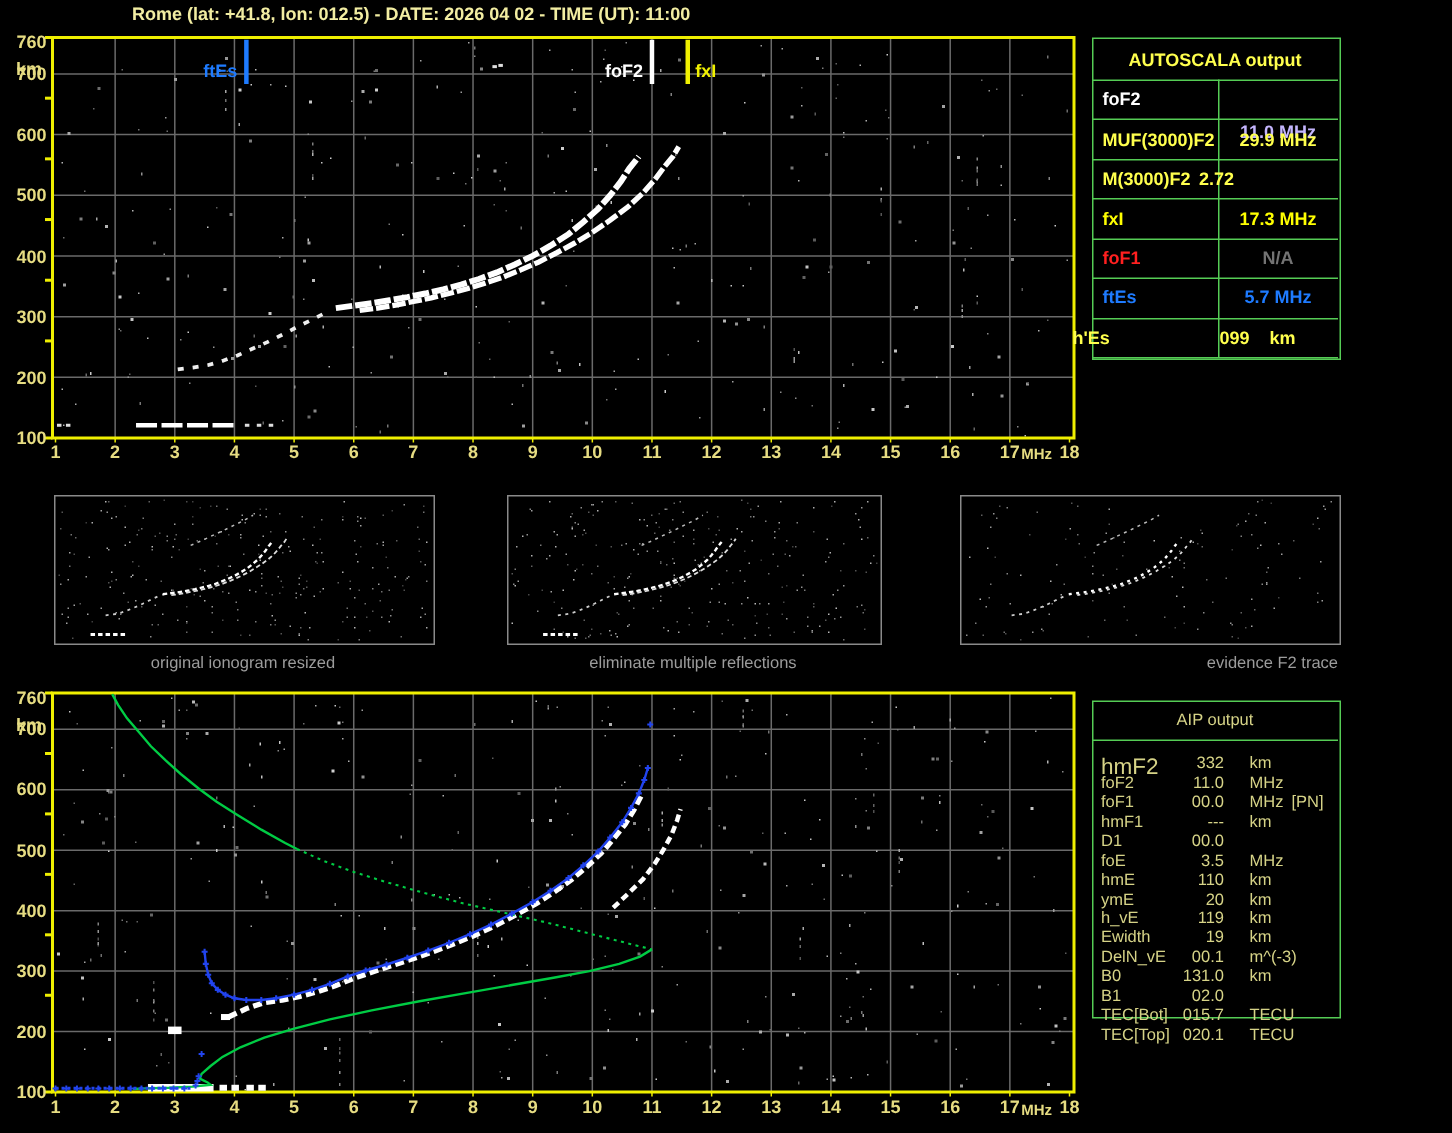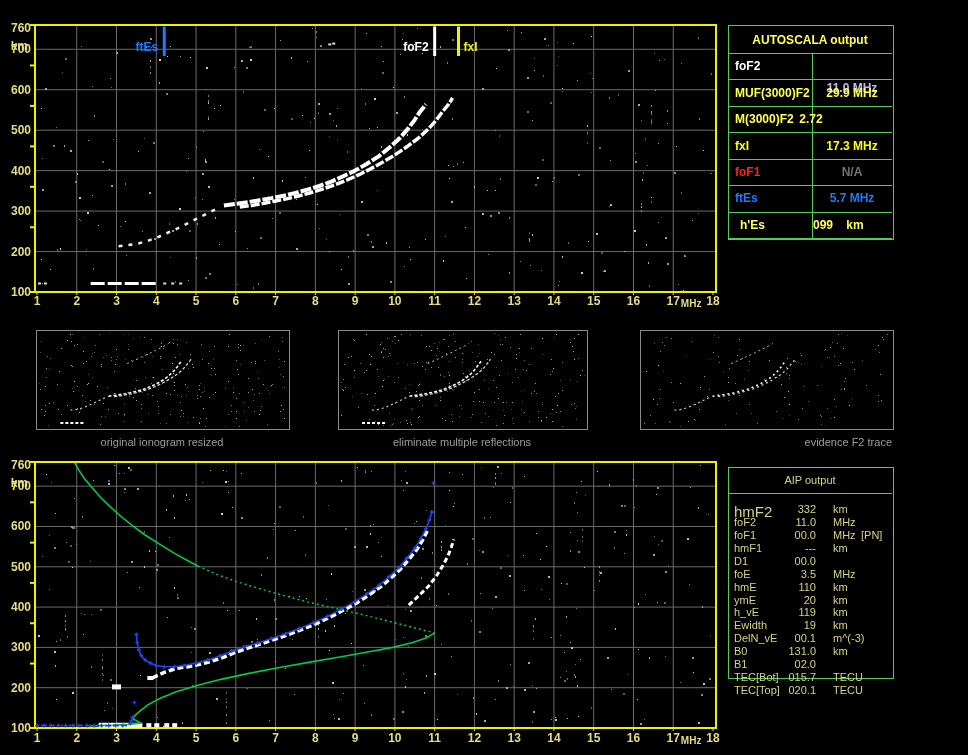"Rome (lat: +41.8, lon: 012.5)" span.lbl { html: none -> <span>Rome (lat: +41.8, lon: 012.5) - DATE: 2026 04 02 - TIME (UT): 11:00</span> }
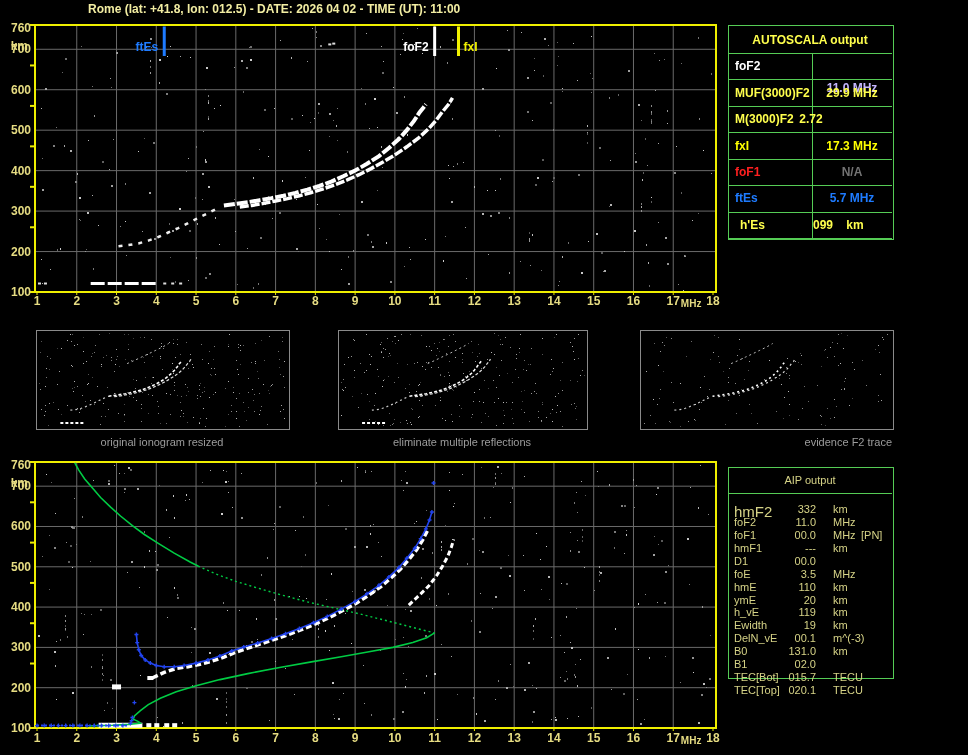"h'Es" span.lbl { left: 740px -> 715px }
